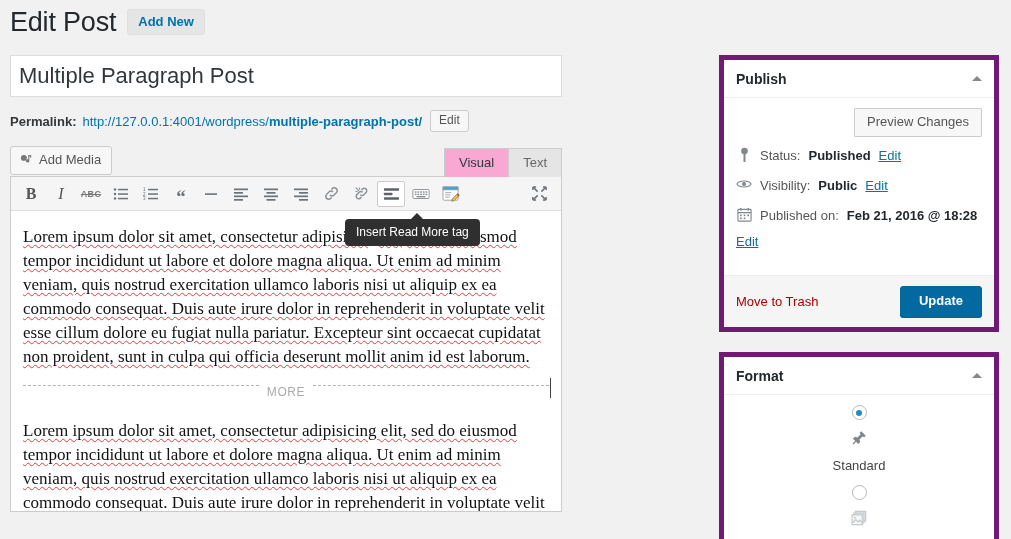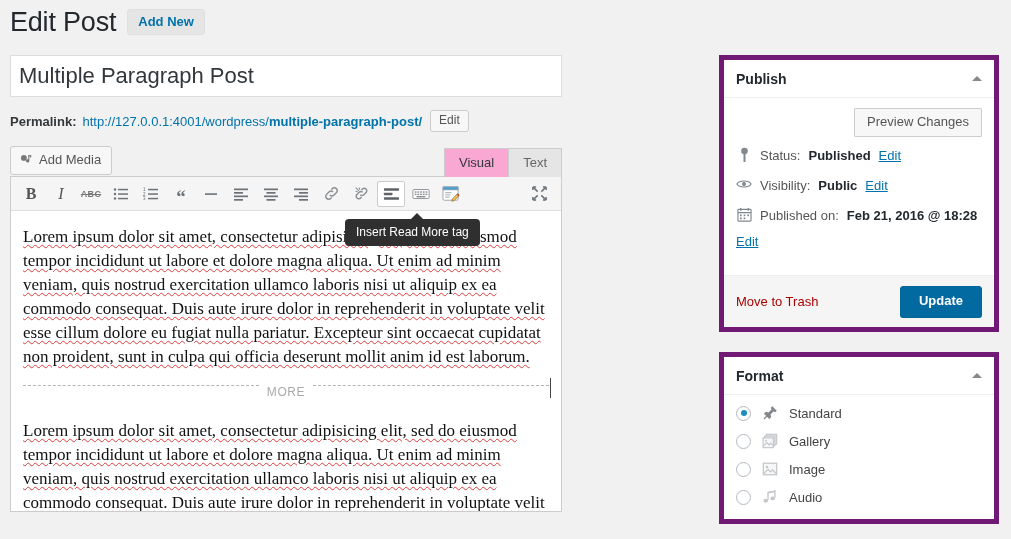"Standard" .fmt-item { flex-direction: none -> column }
